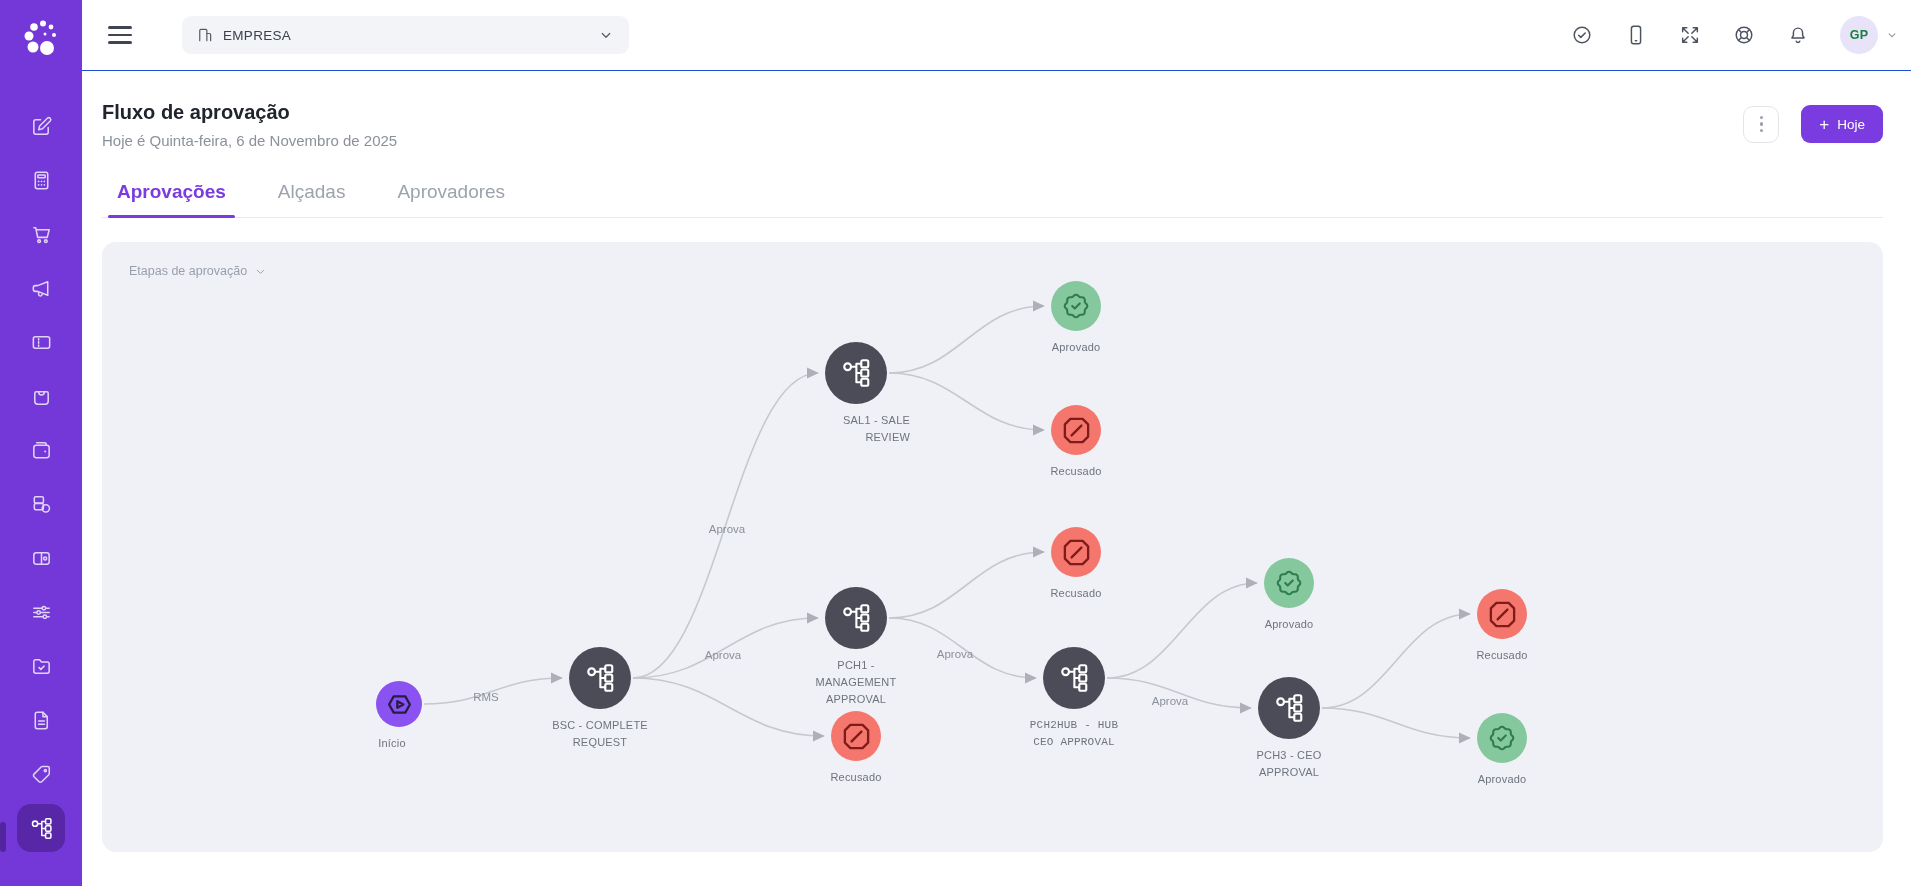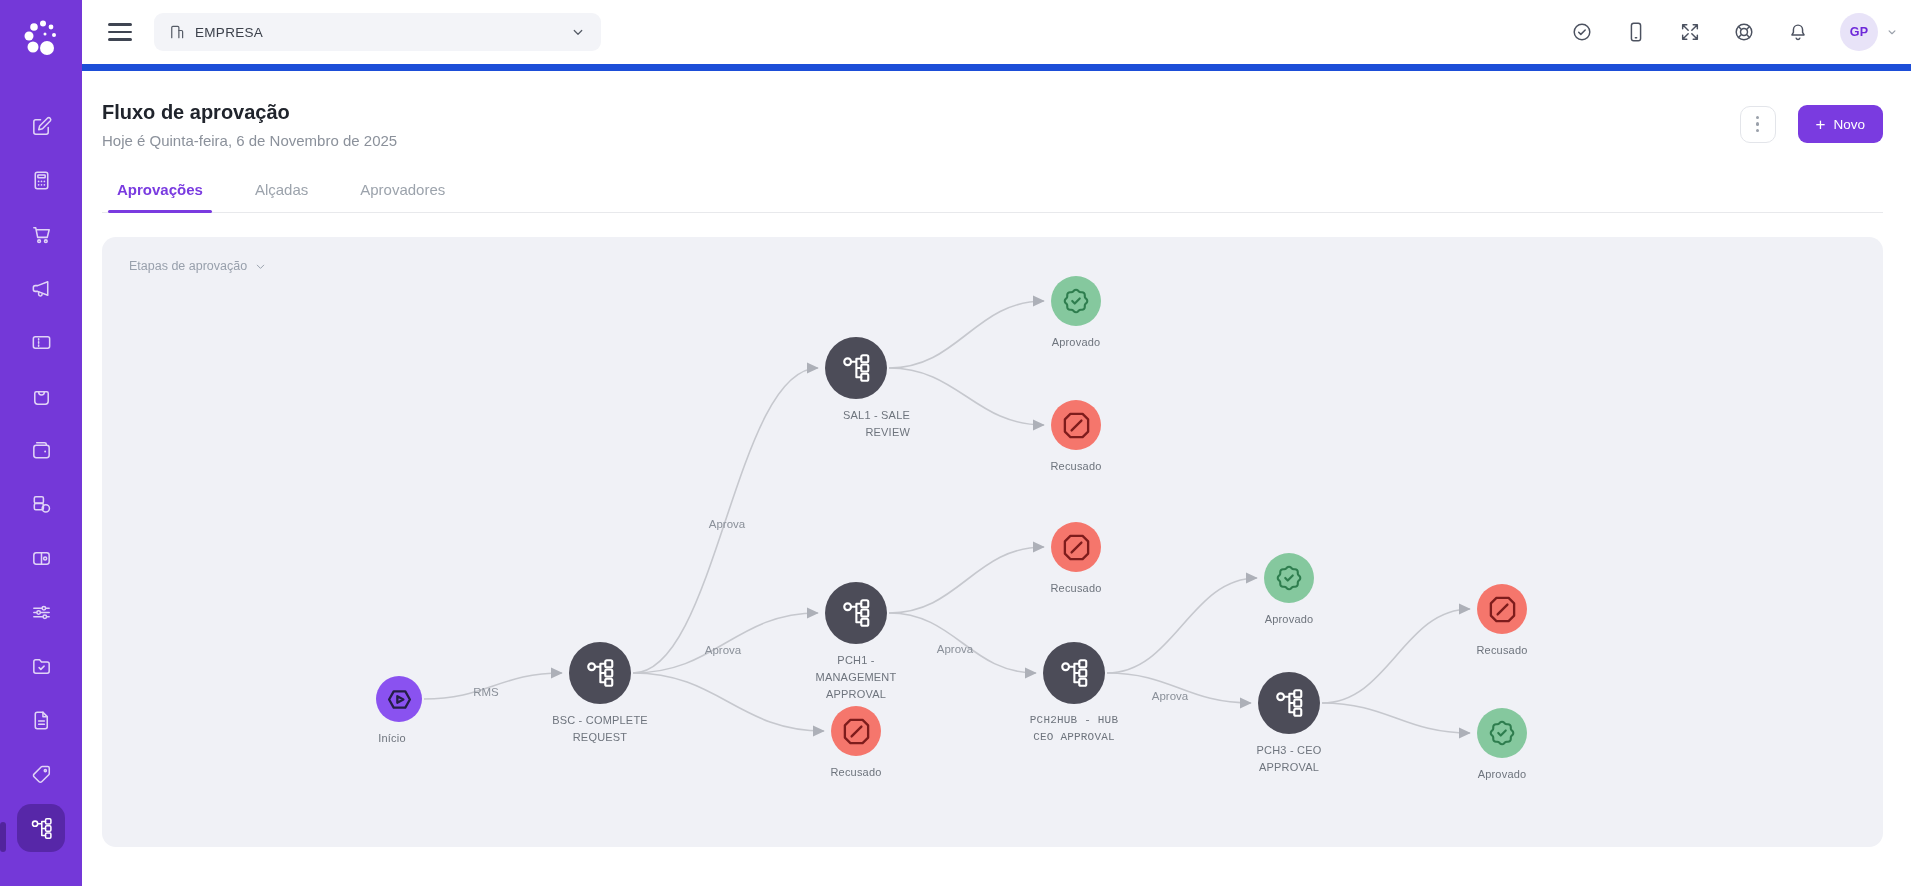"EMPRESA" .topbar { border-bottom: 7px solid #1d4ed8 -> 1px solid #1d4ed8; gap: none -> 28px }
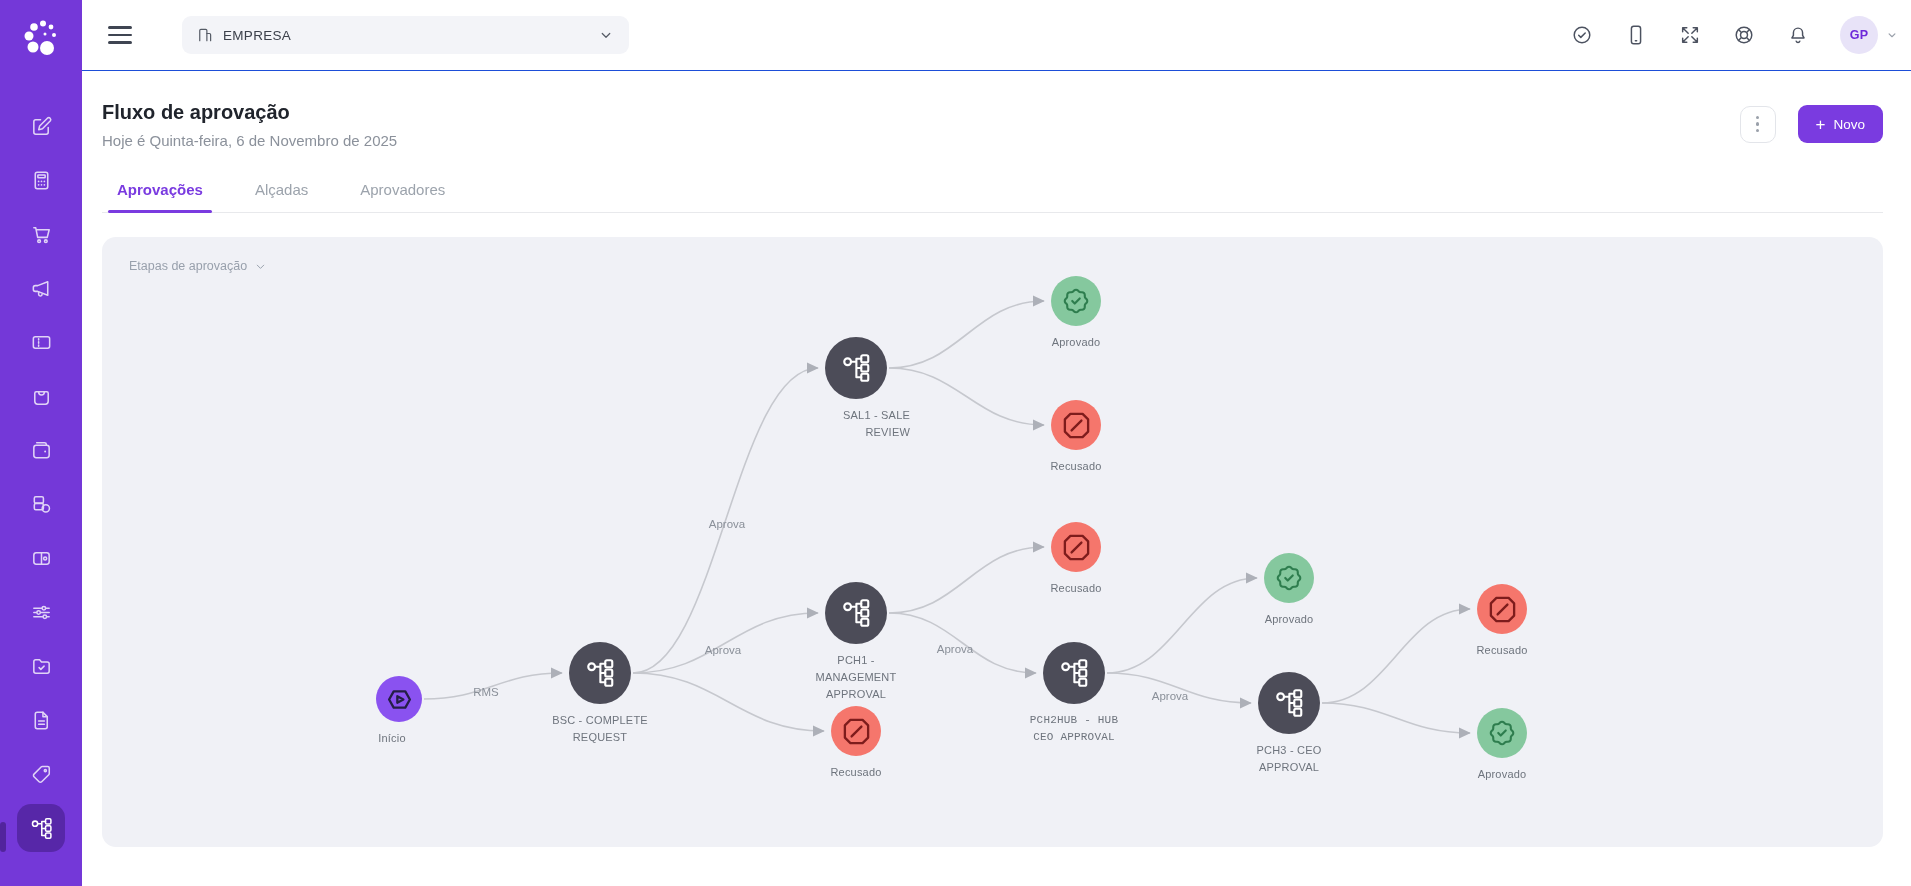"GP" .avatar { color: #6d28d9 -> #15803d }
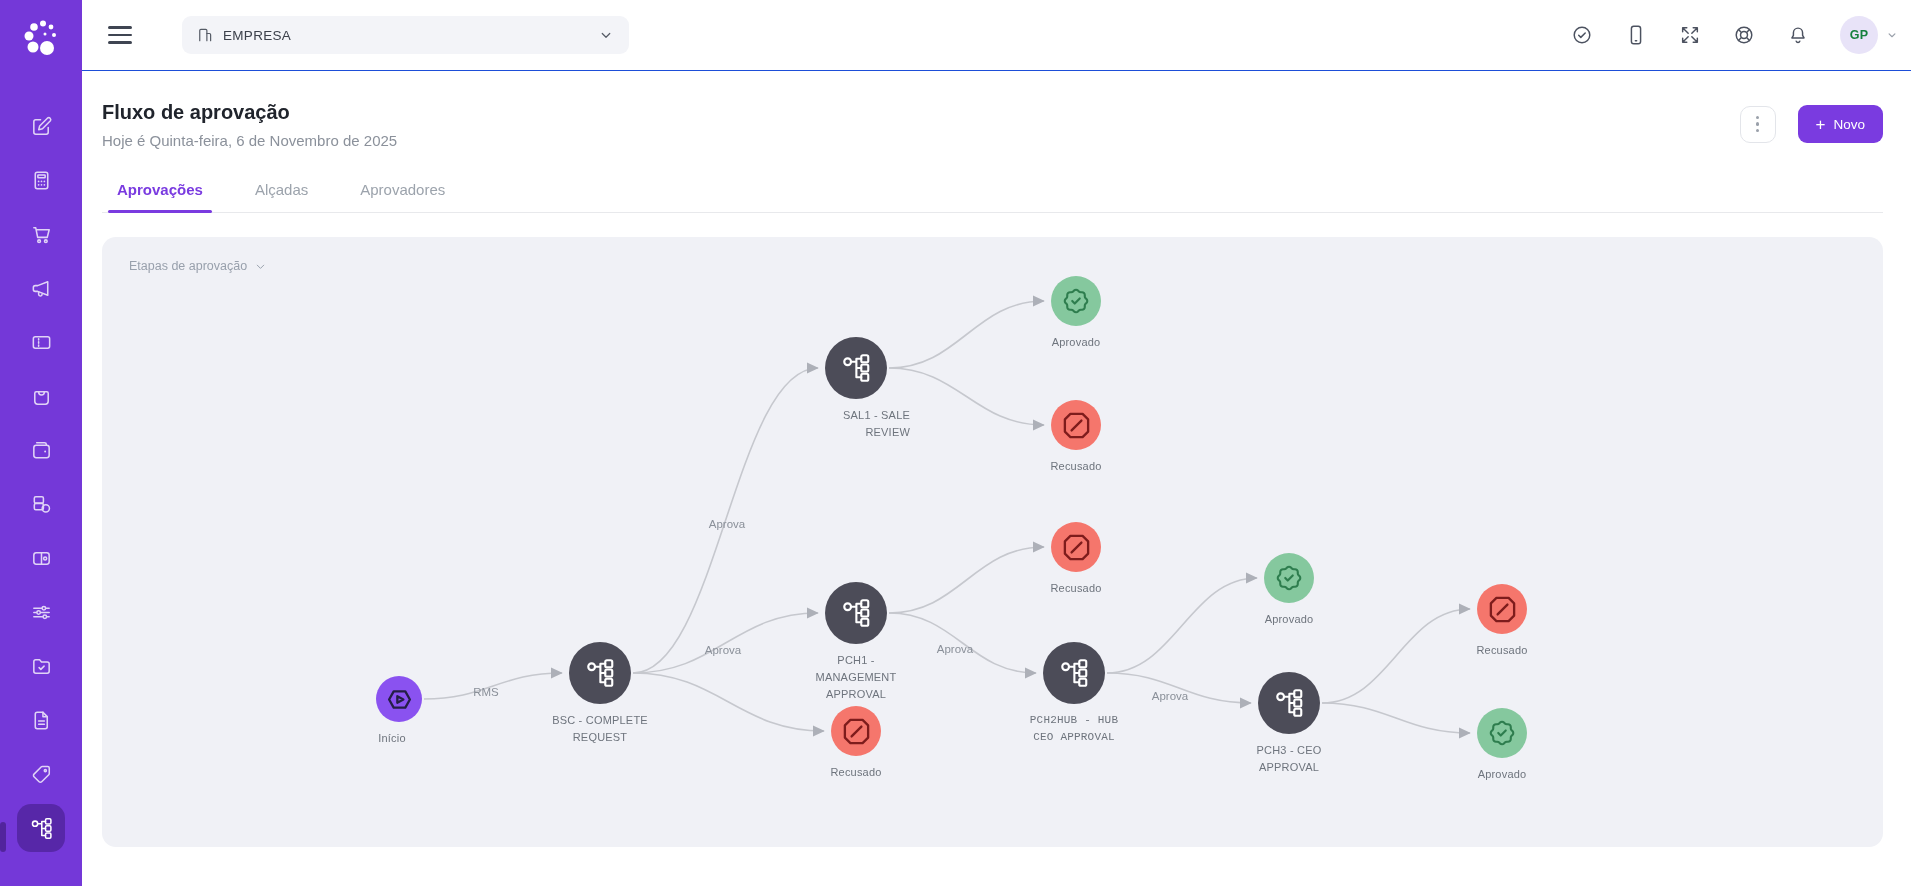"Novo" span { text: Novo -> Hoje }
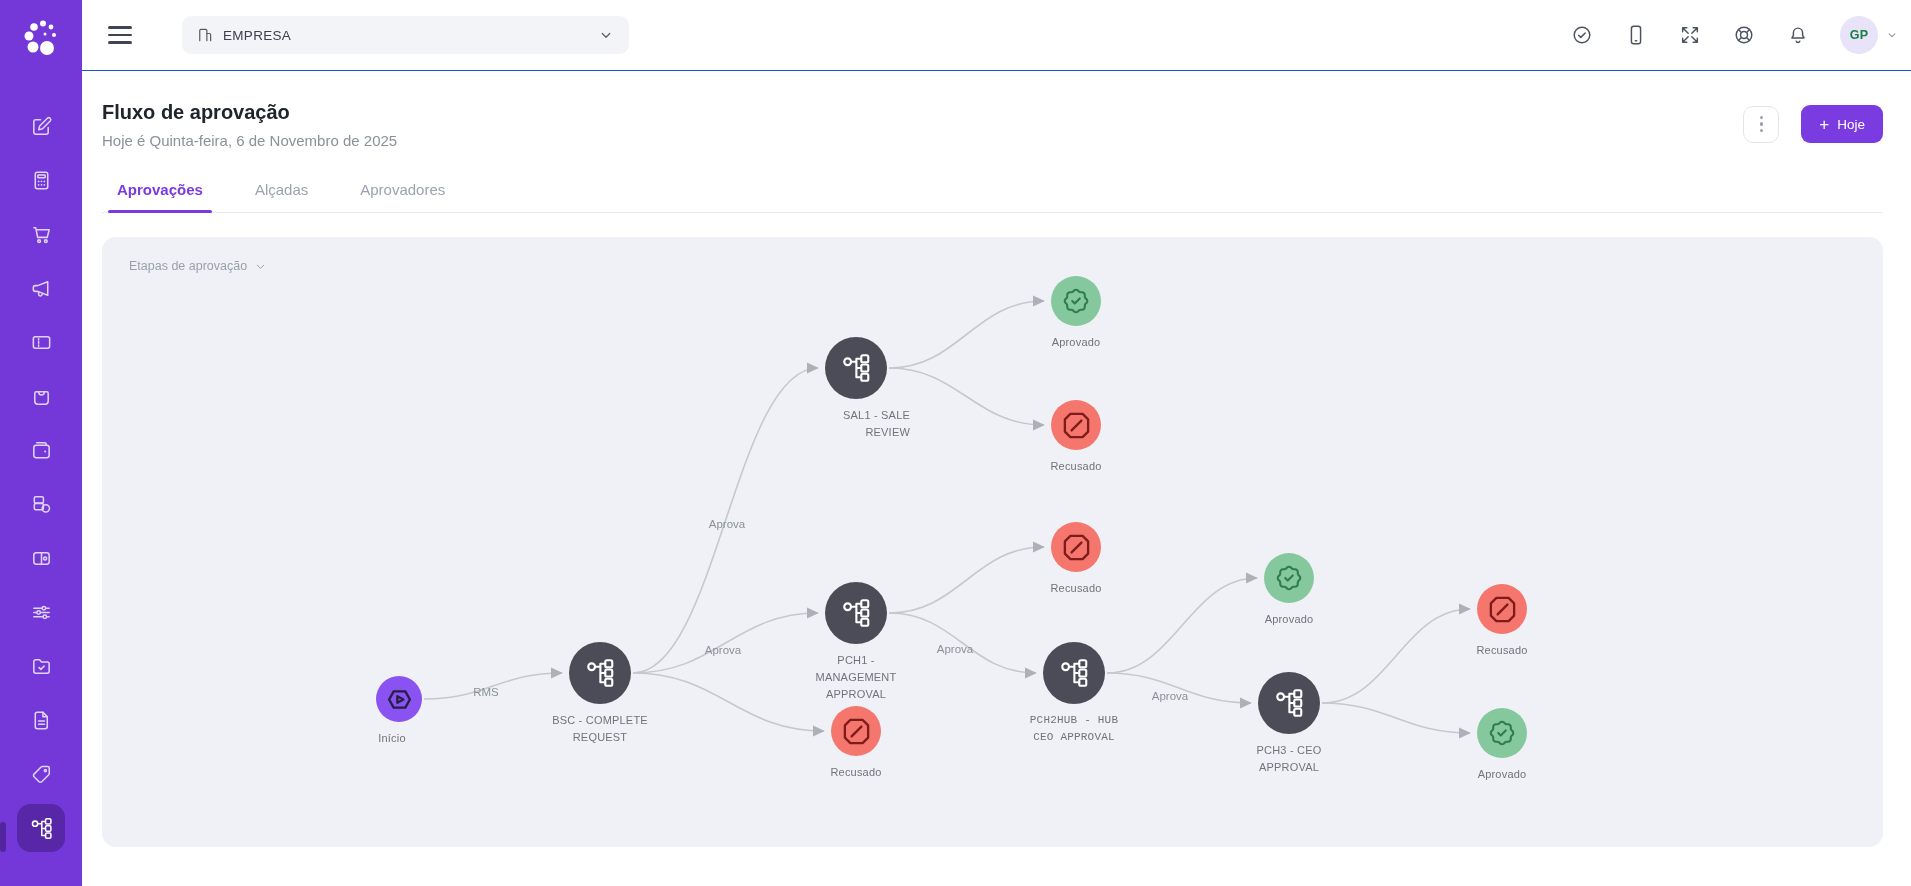"Aprovações" .tab { font-size: 15px -> 19px }
